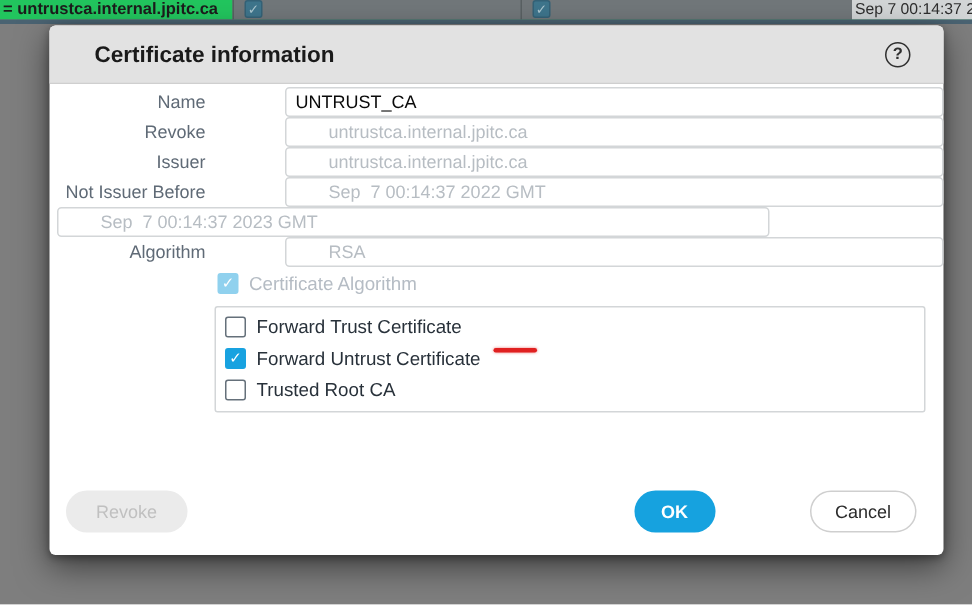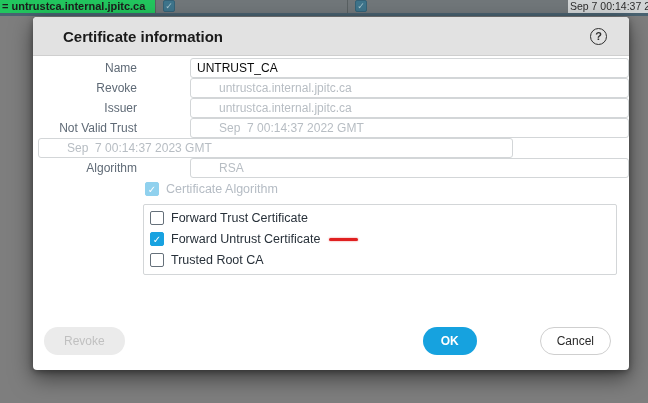"Not Valid Trust" div.flabel { text: Valid Trust -> Issuer Before }
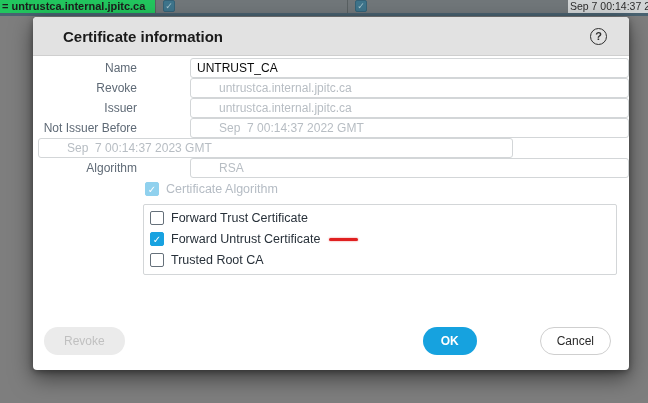"Forward Trust Certificate" .opt-row { align-items: center -> flex-start }
